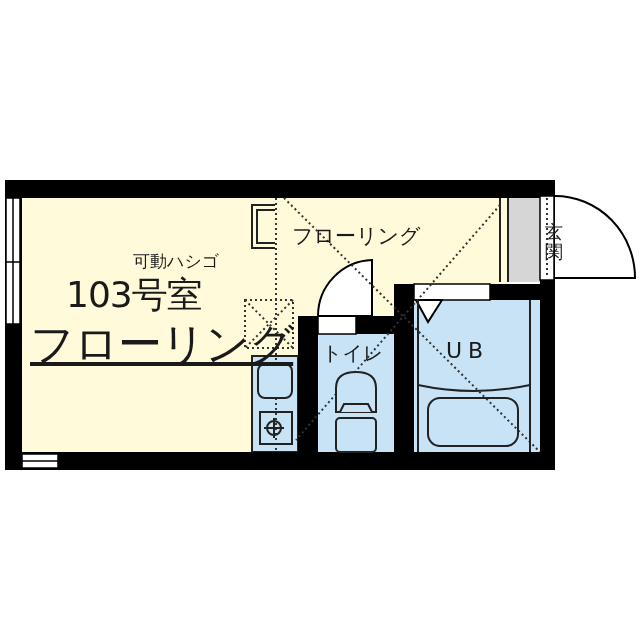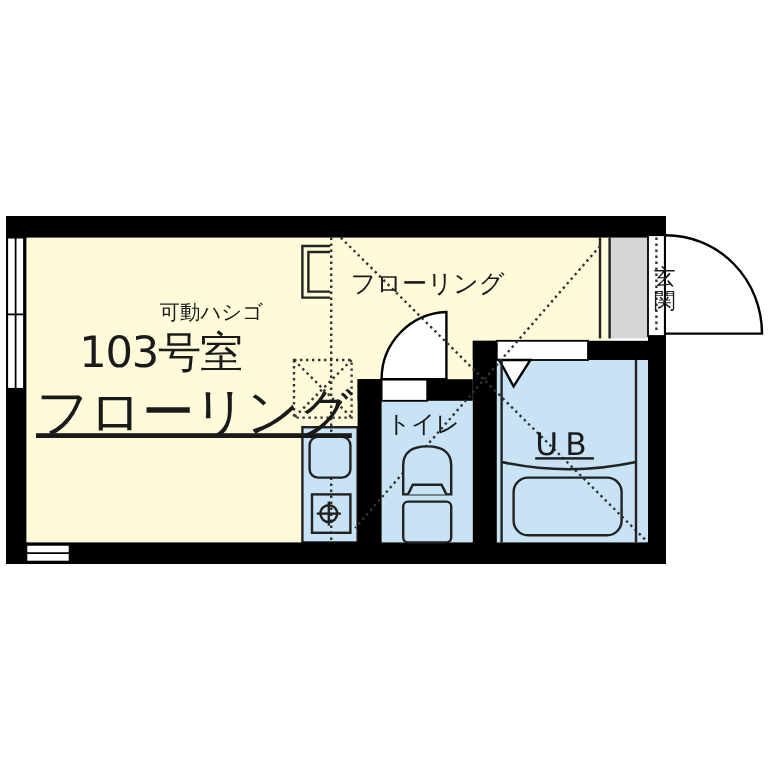"UB" .ub-lbl { font-size: 26px -> 22px; text-decoration: underline -> none; top: 358px -> 340px }
